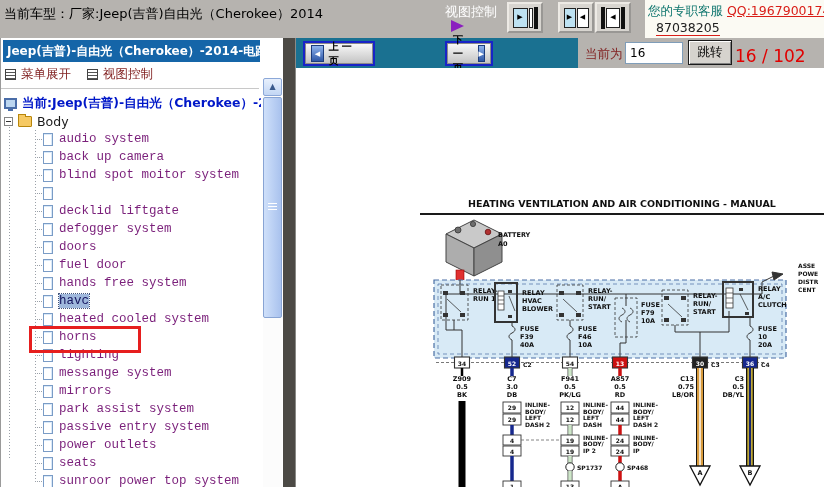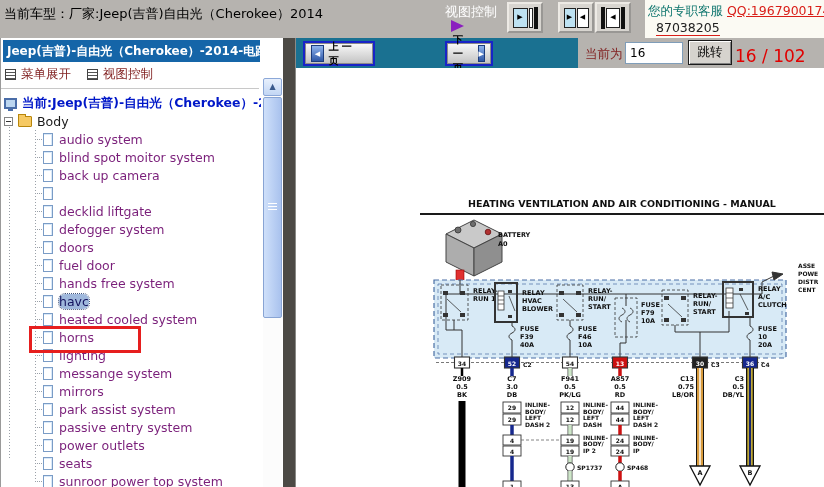"audio system" .tree-item { font-family: none -> Liberation Mono, monospace }
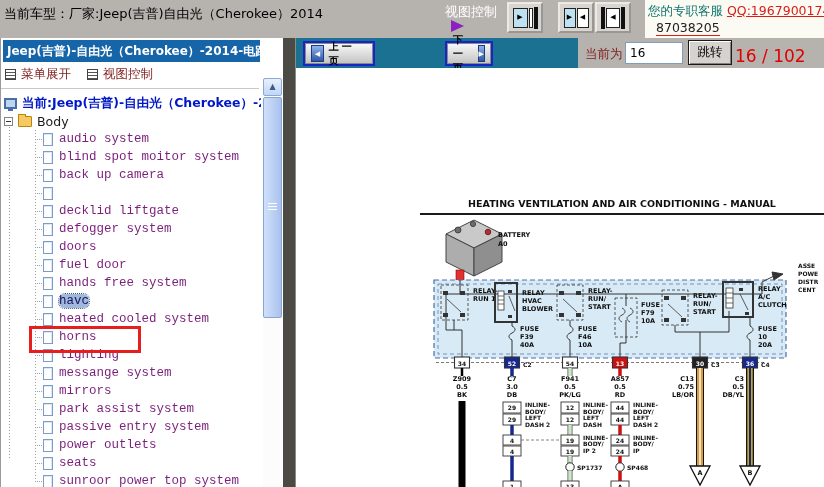"blind spot moitor system" div.row { order: before "back up camera" -> after "back up camera" }
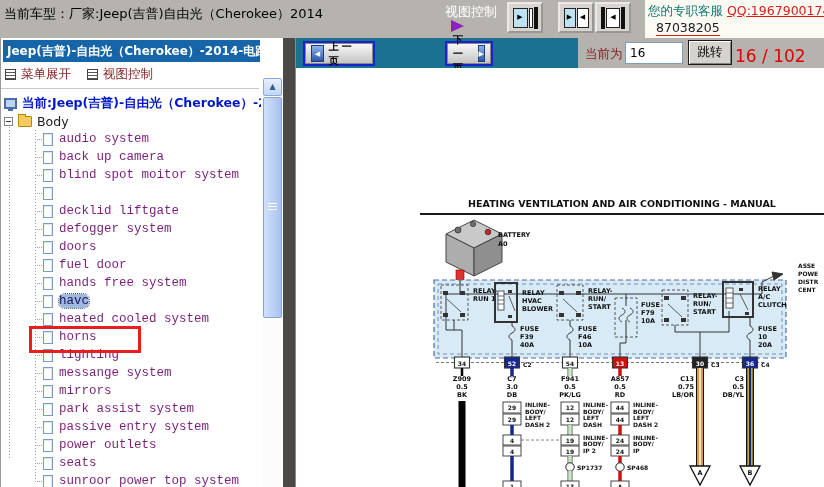"havc" .tree-item.selected .lbl { border-radius: 6px -> none }
